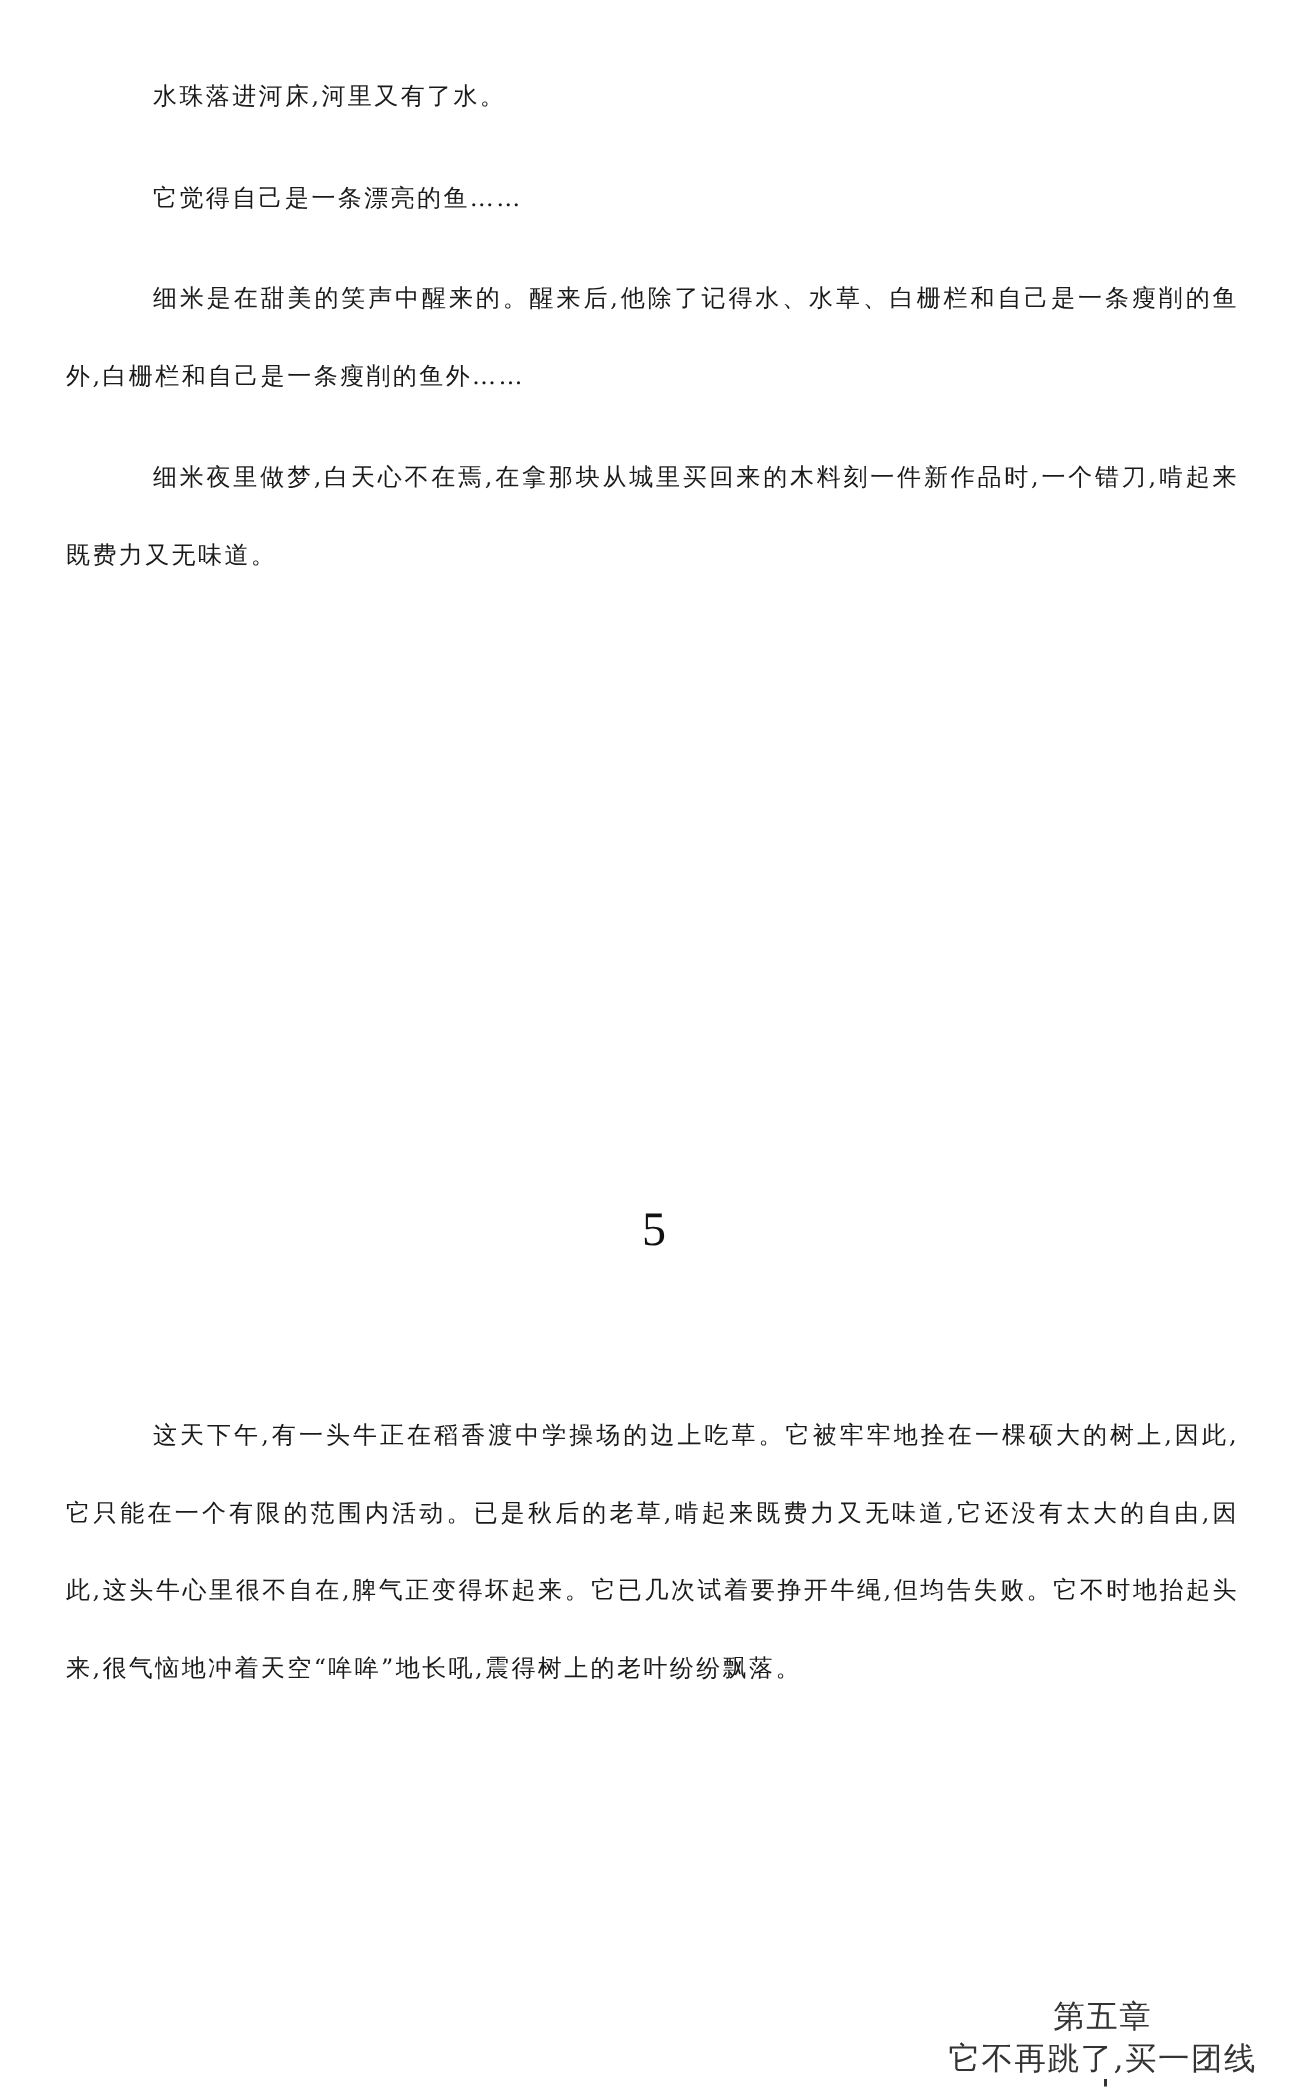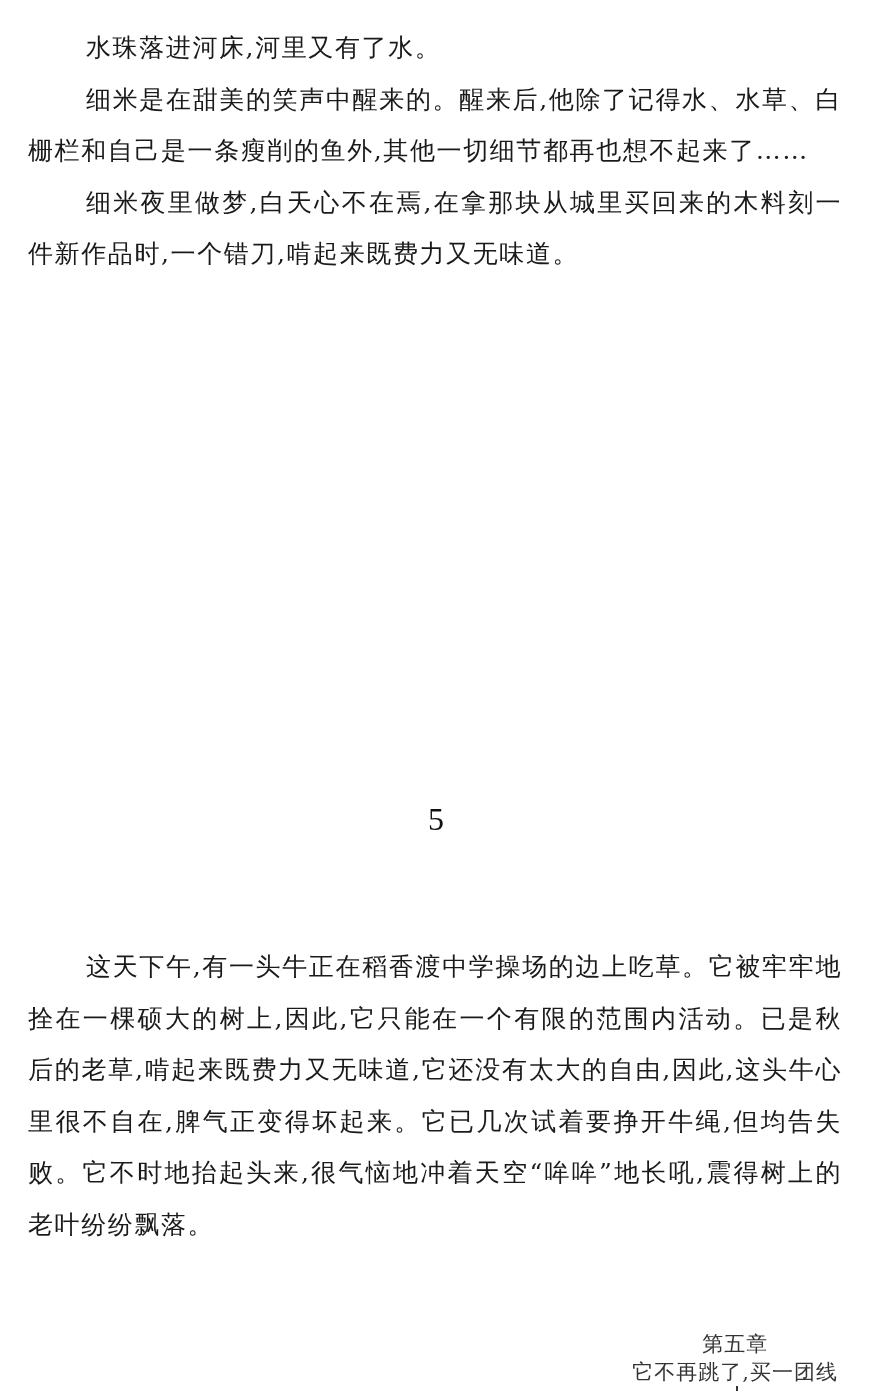"水珠落进河床,河里又有了水。" .para { font-size: 25px -> 16px; margin: 0 -> 16px }
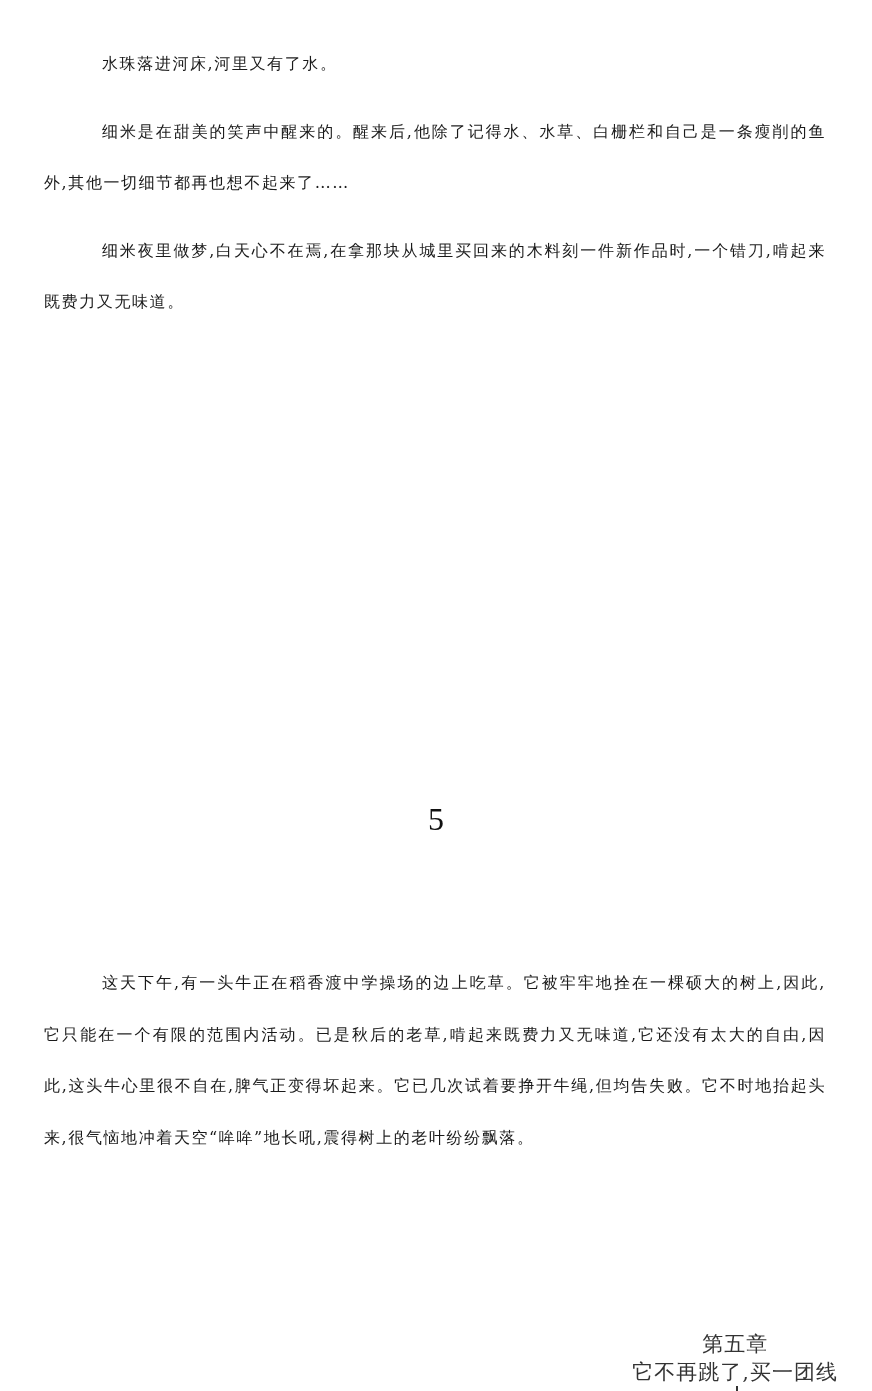"它觉得自己是一条漂亮的鱼……" p.para { html: none -> <p>它觉得自己是一条漂亮的鱼……</p> }
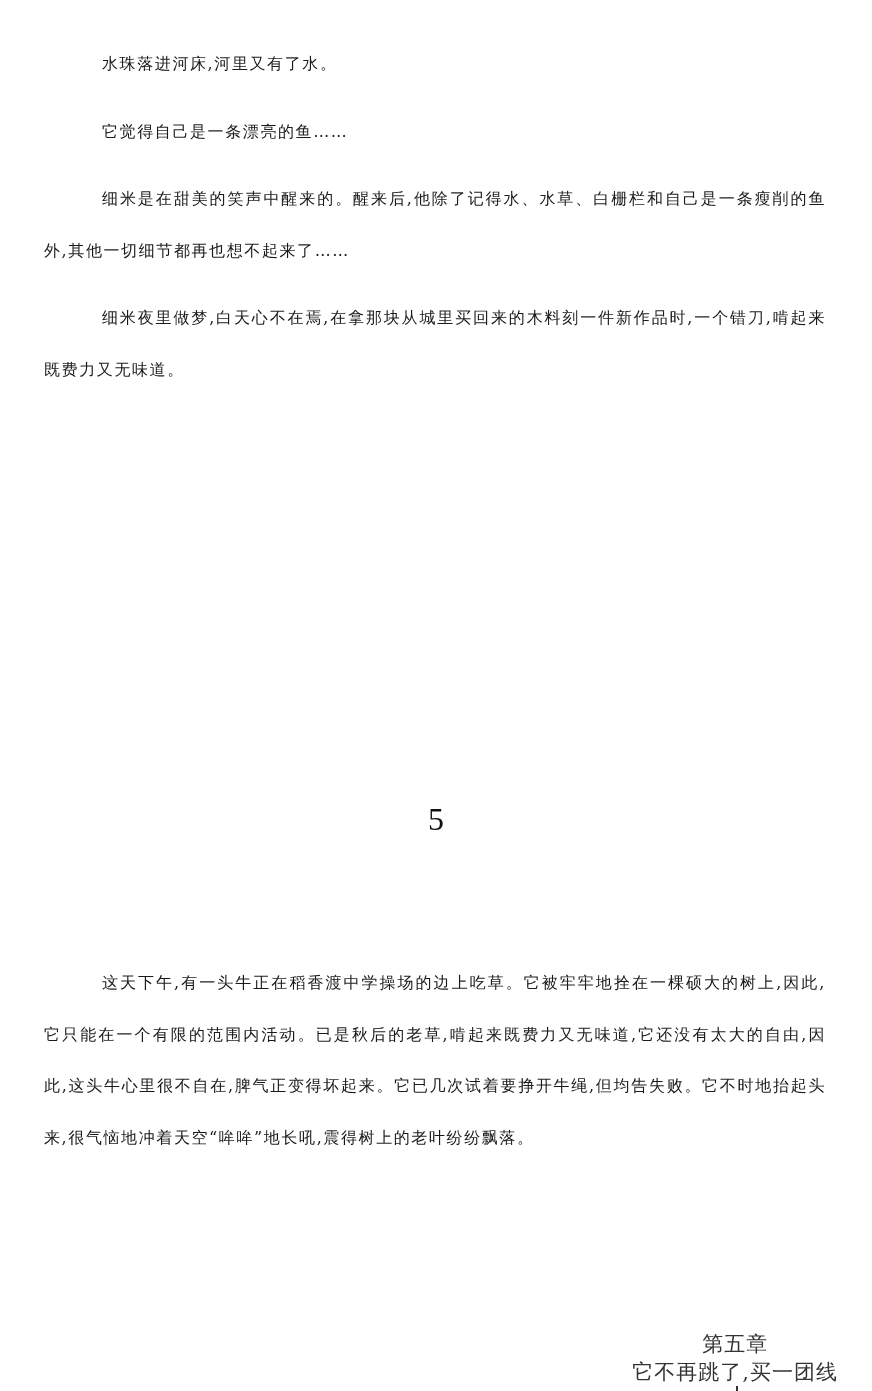"细米是在甜美的笑声中醒来的。醒来后,他除了记得水、水草、白栅栏和自己是一条瘦削的" p.para { text: ,其他一切细节都再也想不起来了 -> ,白栅栏和自己是一条瘦削的鱼外 }
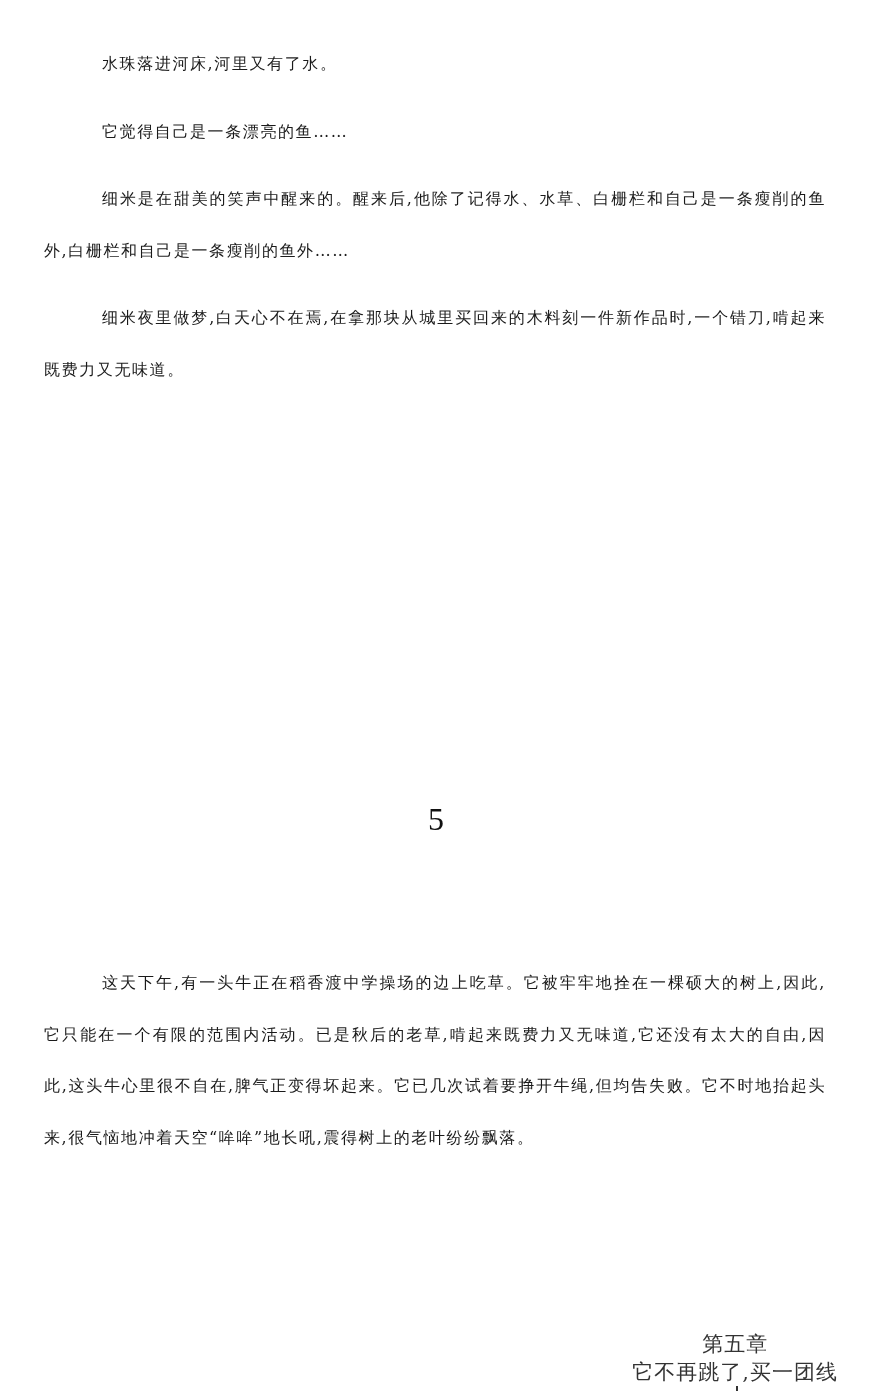"这天下午,有一头牛正在稻香渡中学操场的边上吃草。它被牢牢地拴在一棵硕大的树上,因" .page2 { top: 941px -> 915px }
